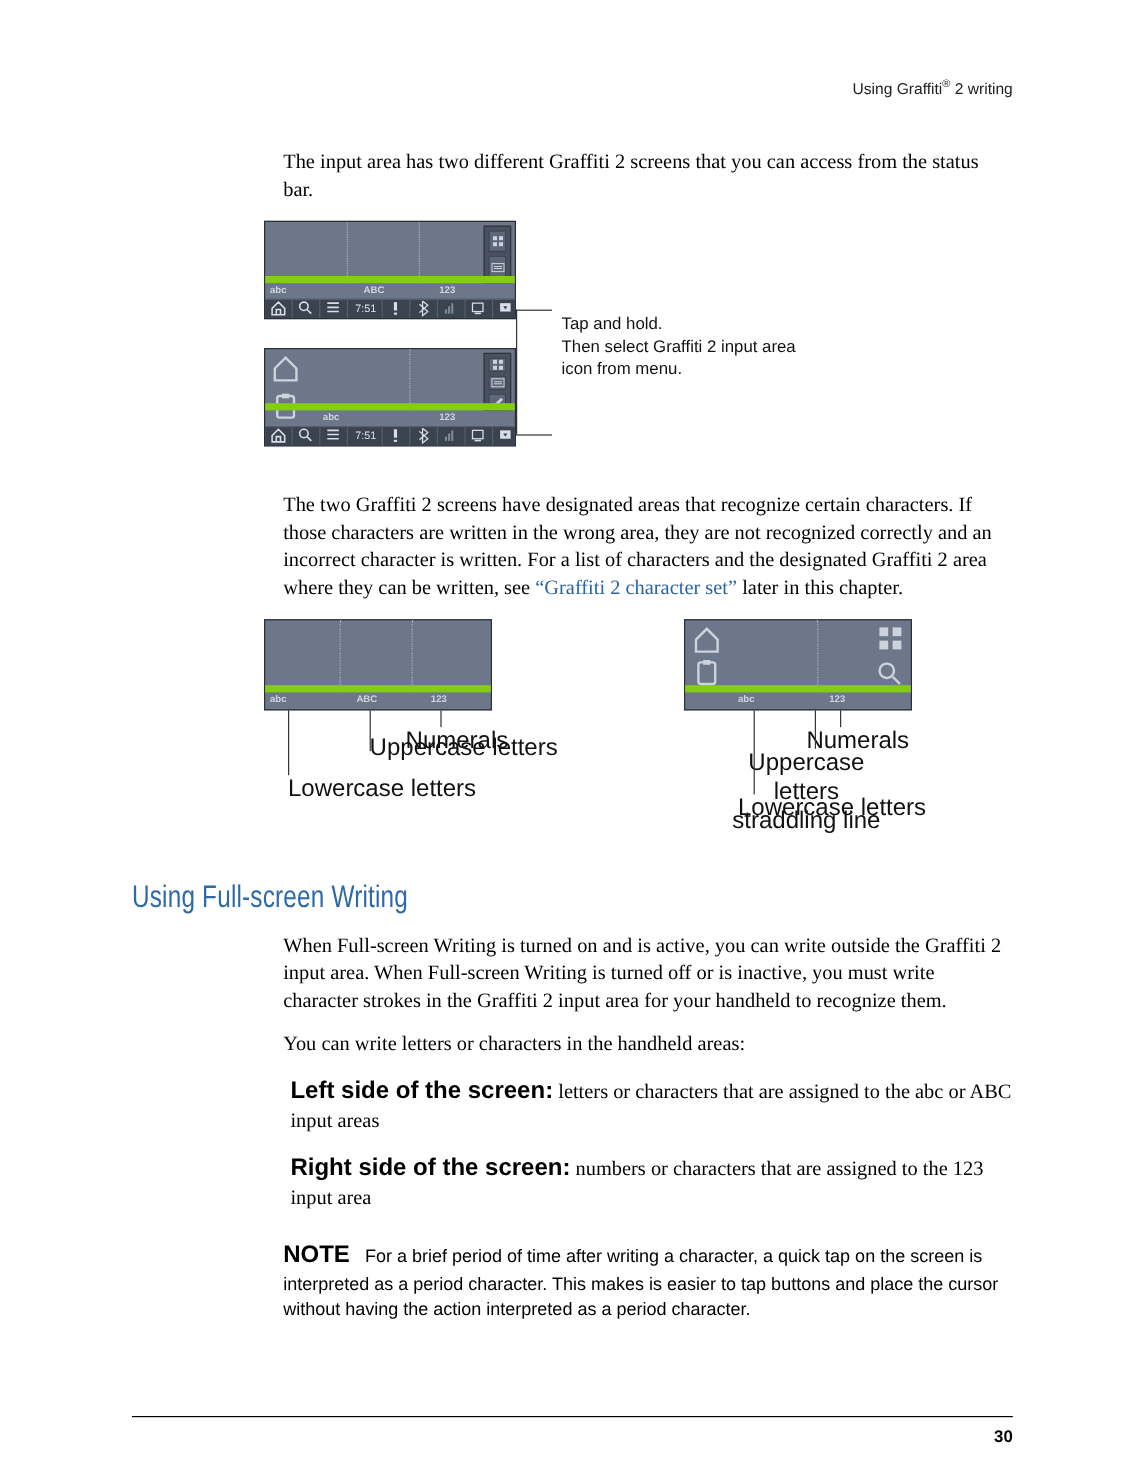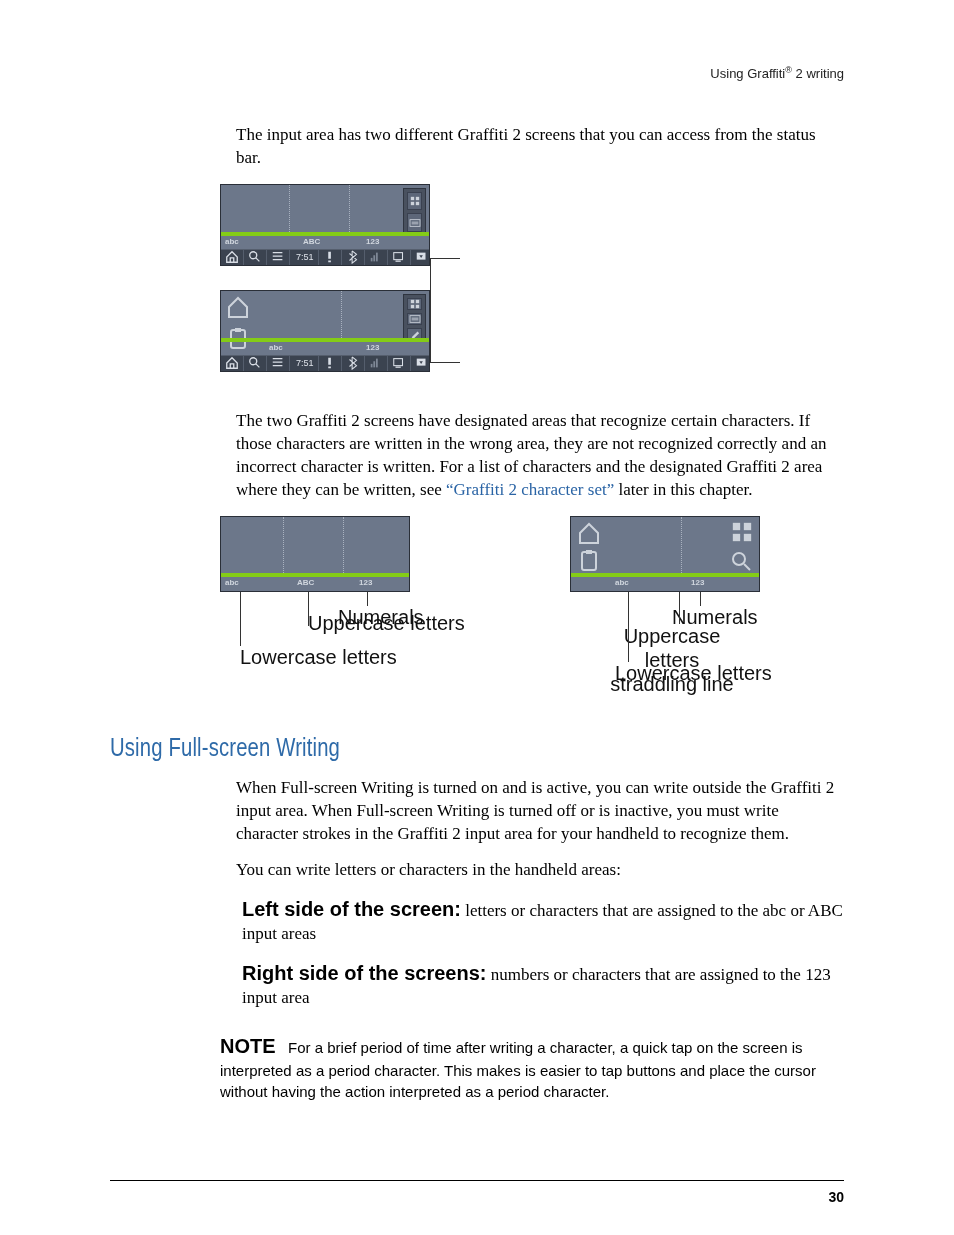"abc" .input-row { border-top: 4px solid #84cc16 -> 6px solid #84cc16 }
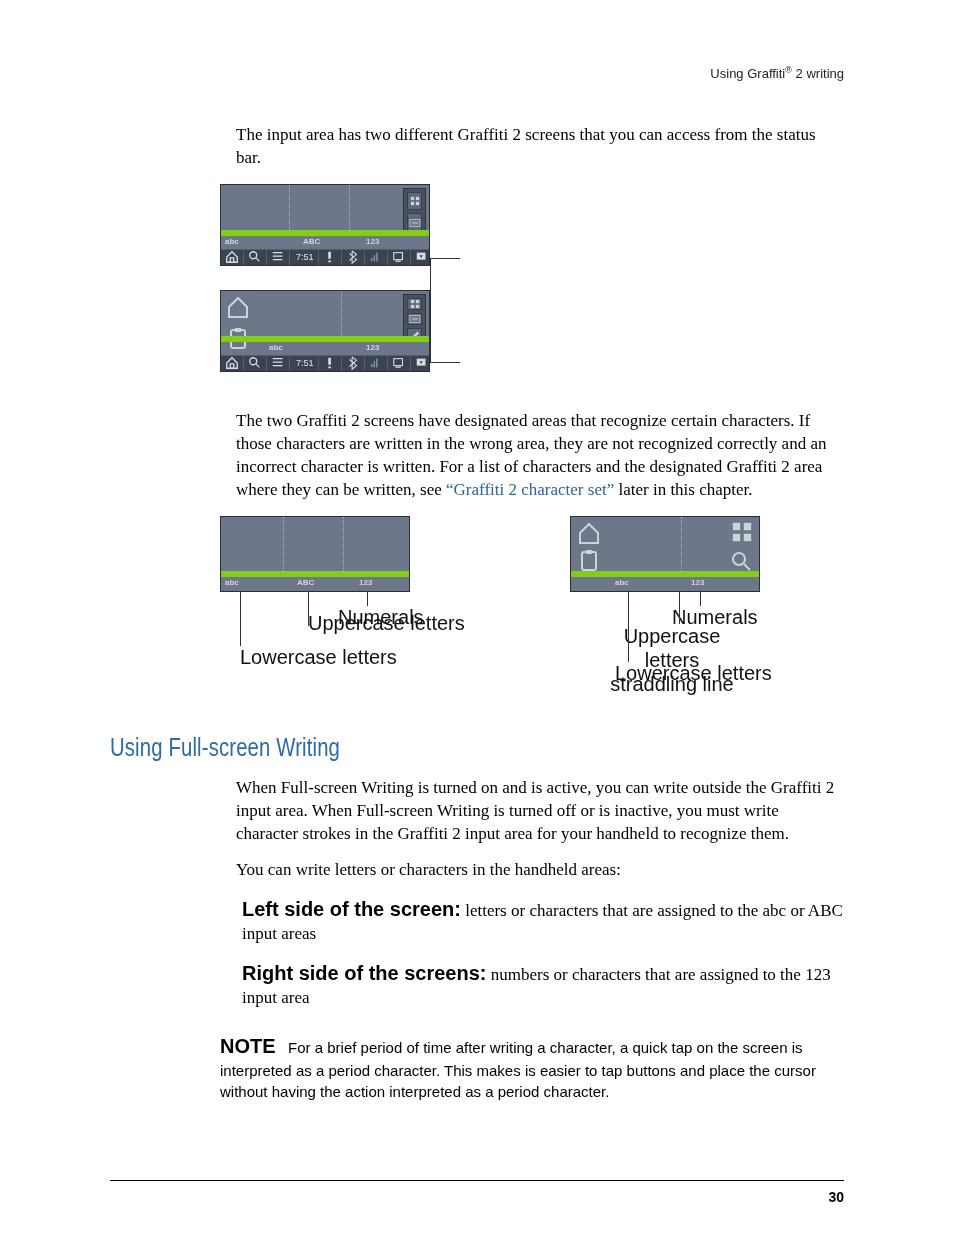"Tap and hold." div.callout-text { html: none -> <div>Tap and hold. Then select Graffiti 2 input area icon from menu.</div> }
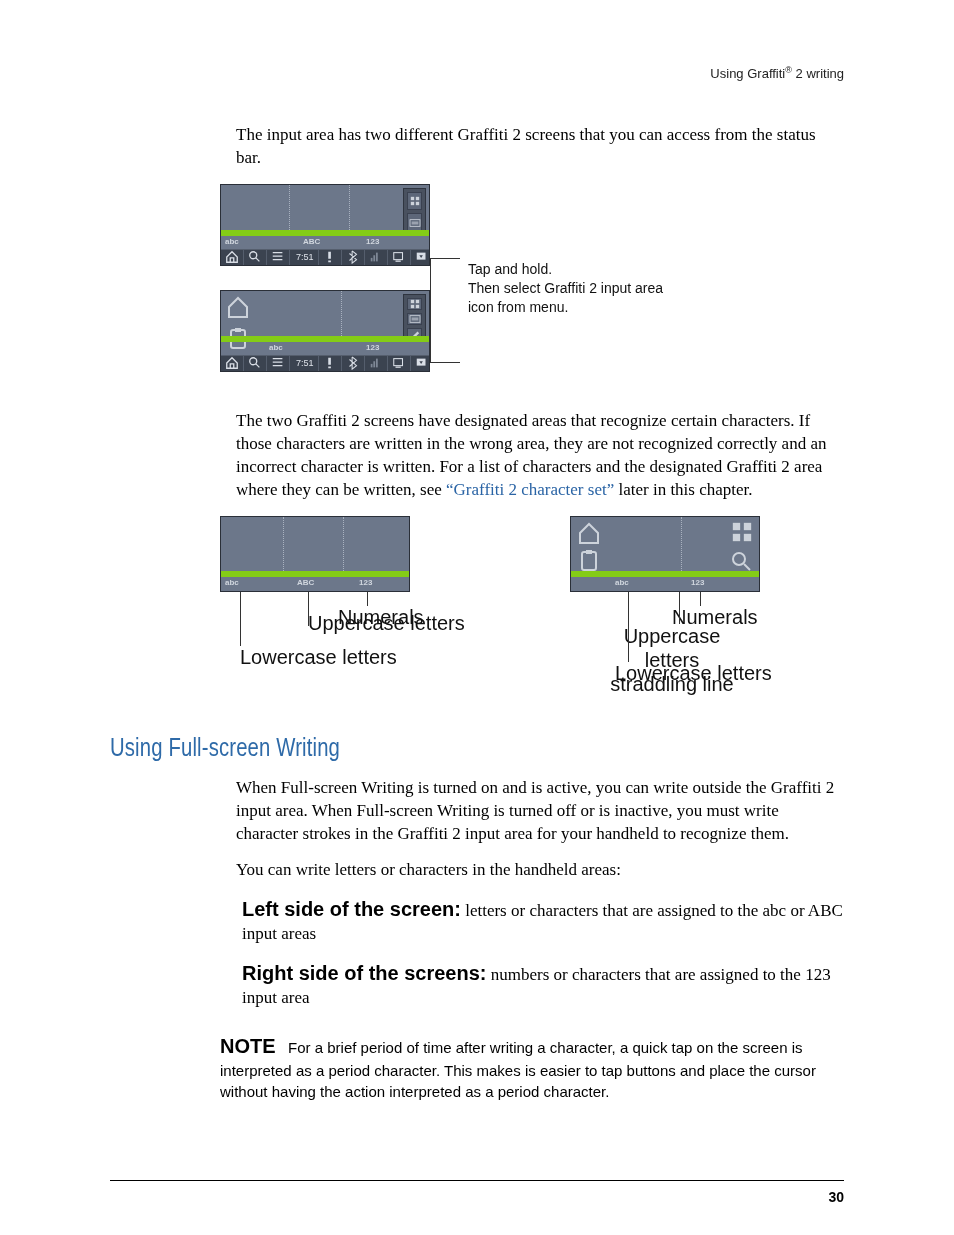"Right side of the screens:" strong { text: screens -> screen }
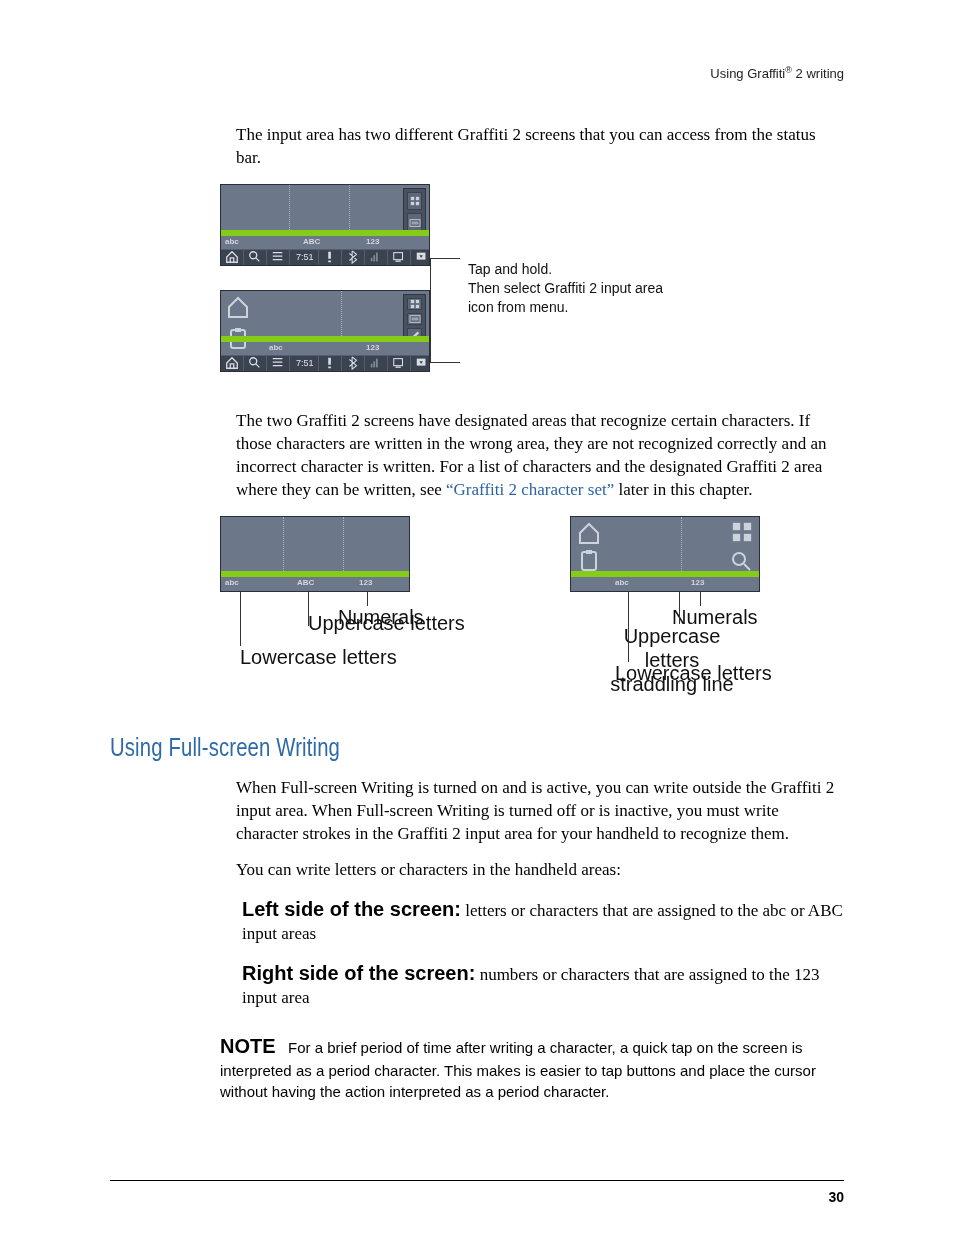"NOTE For a brief period" .note-block { margin: 22px 0 0 0 -> 22px 0 0 16px }
